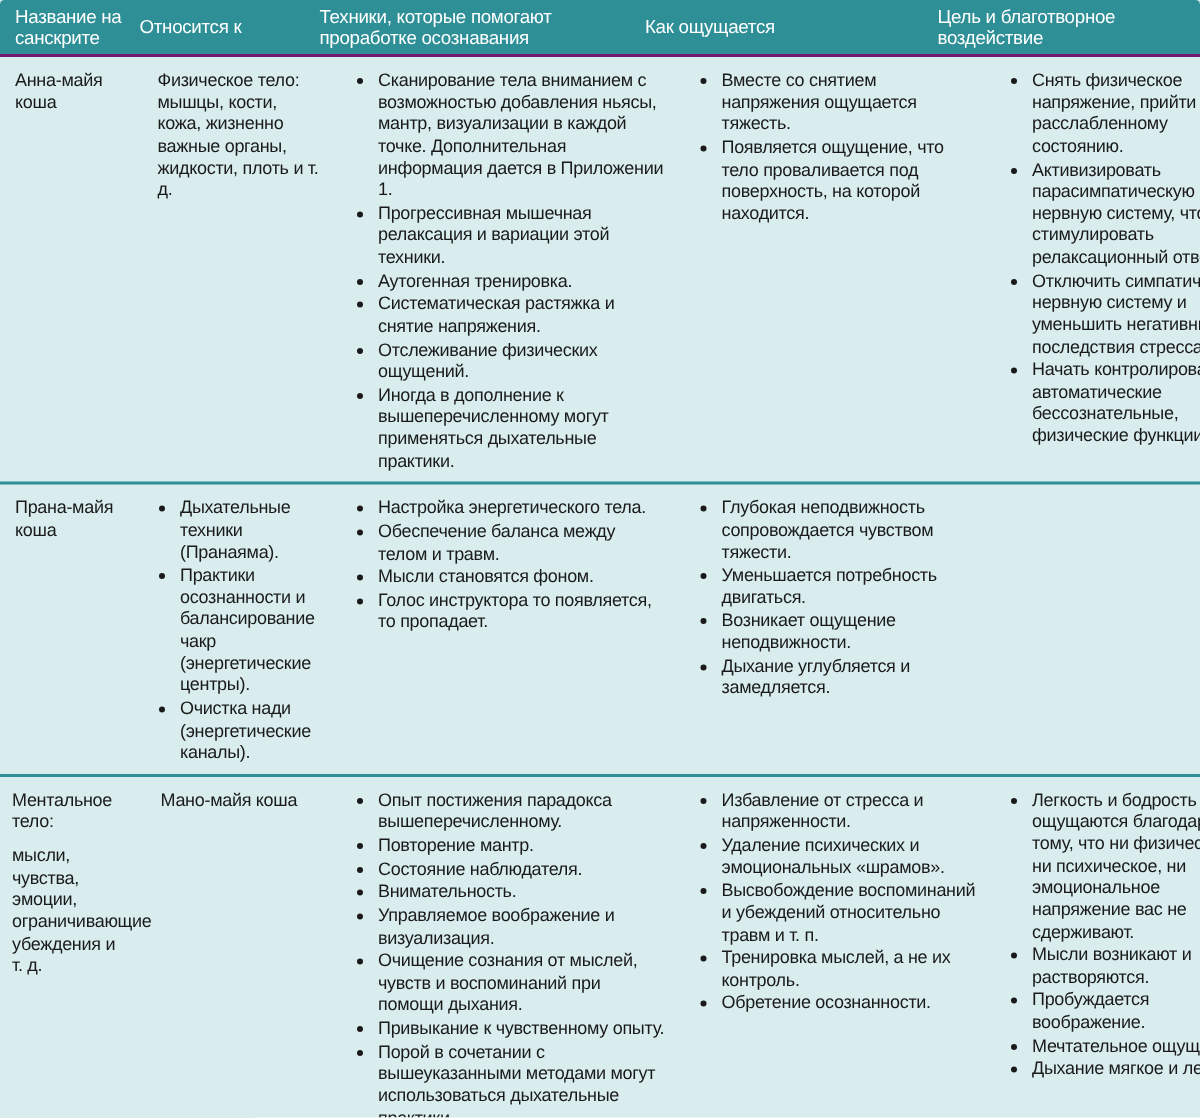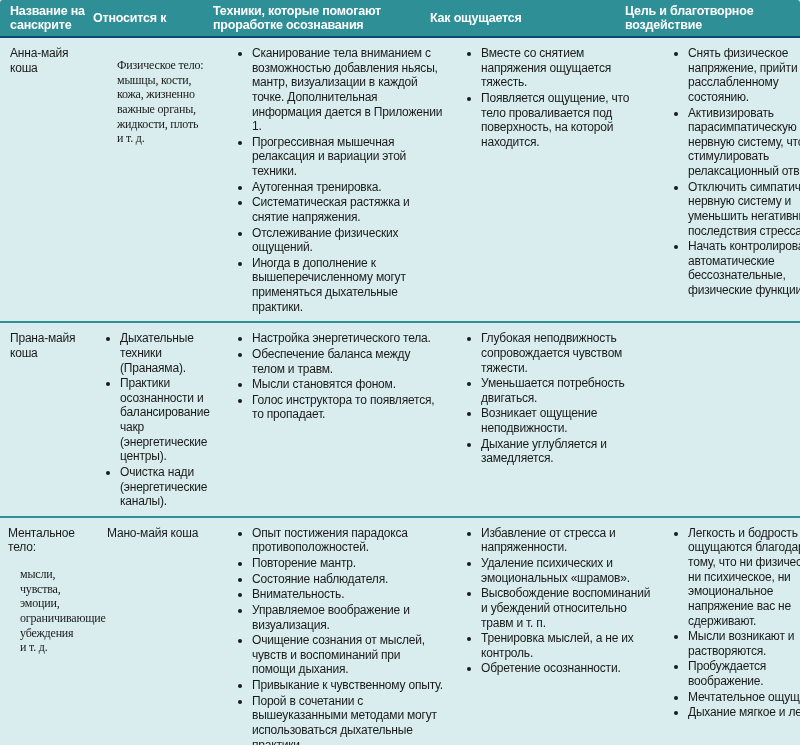"Название на санскрите" .header { border-bottom: 2px solid #0c4a6e -> 2px solid #701a75; font-weight: bold -> normal }
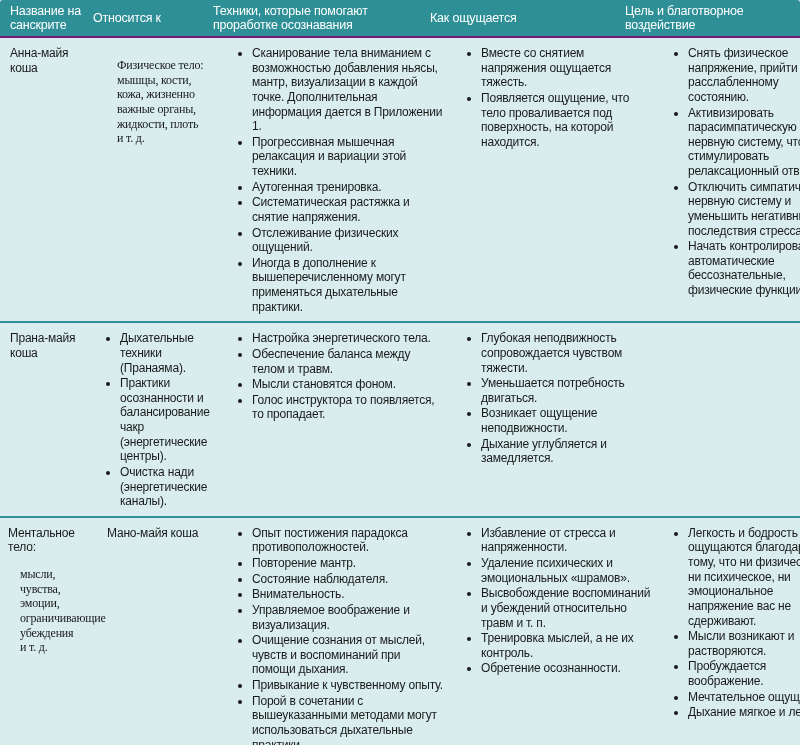"Физическое тело: мышцы, кости, кожа," .rel-para { font-family: Liberation Serif, serif -> none; margin: 12px -> 0 }
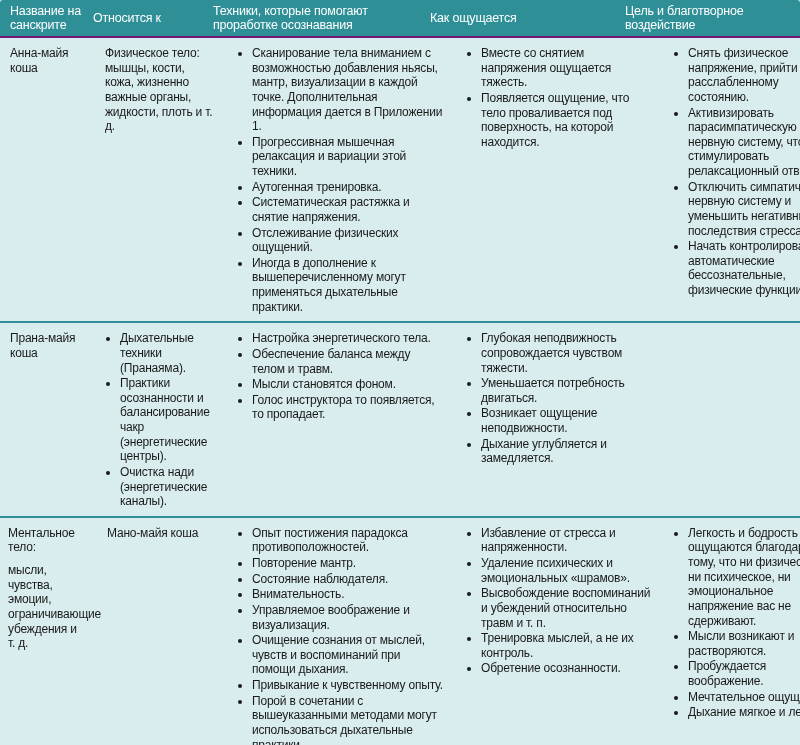"Опыт постижения парадокса" li { text: противоположностей -> вышеперечисленному }
